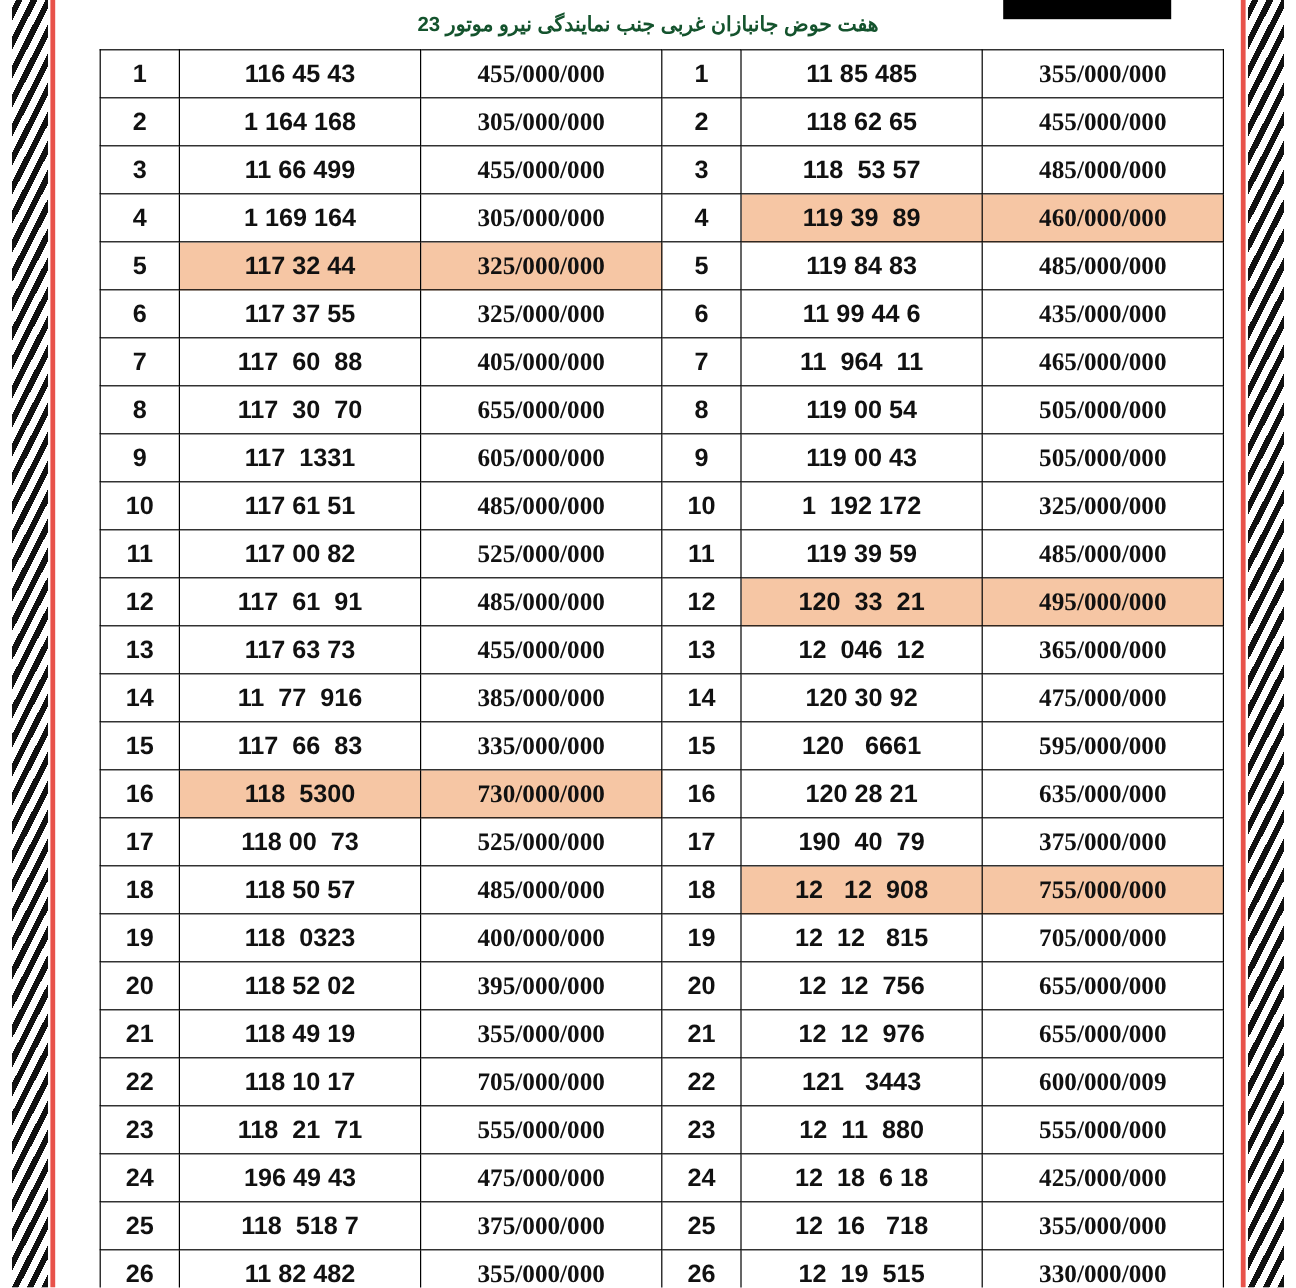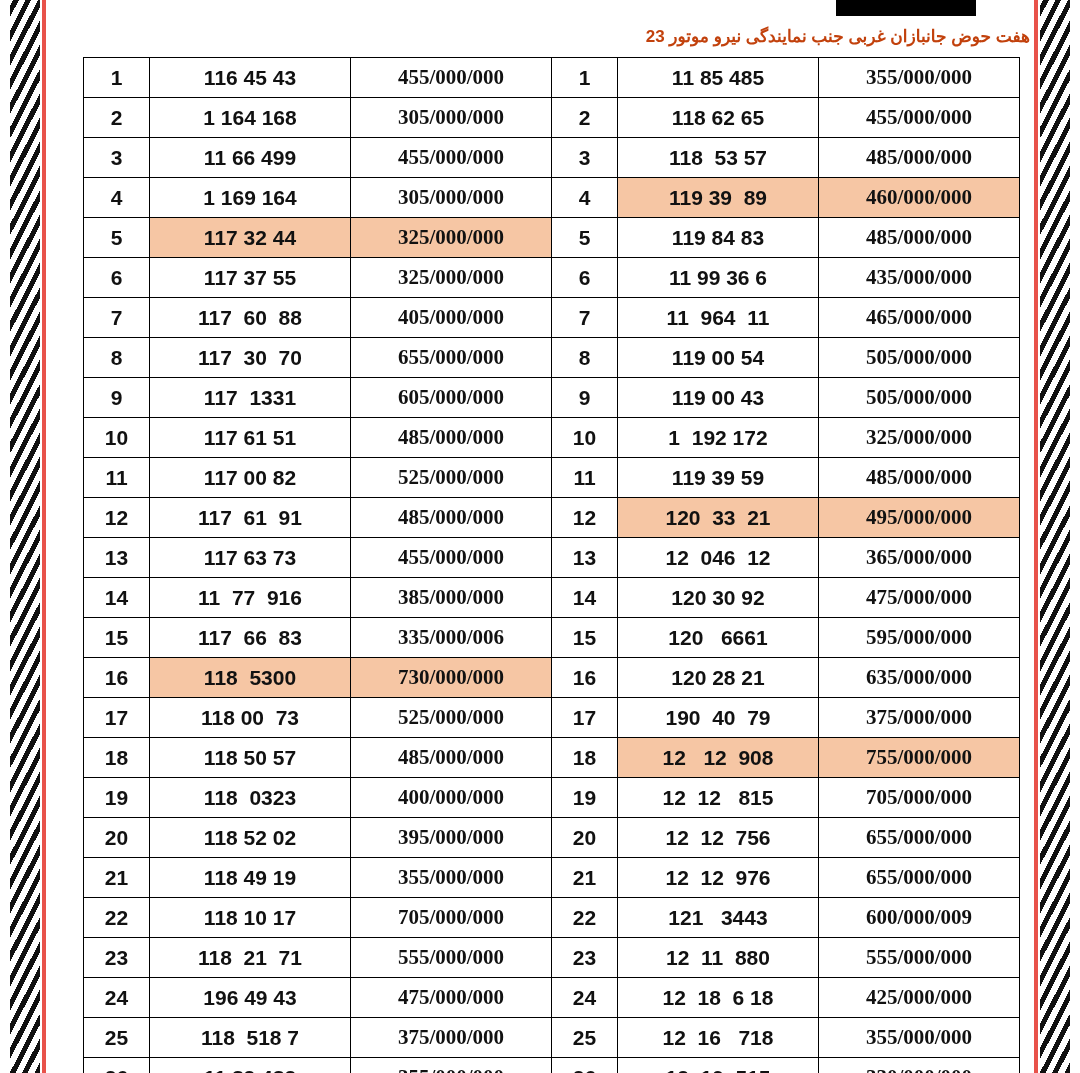"هفت حوض جانبازان غربی جنب" .title { color: #c2410c -> #14532d; padding-top: 26px -> 10px; text-align: none -> center }
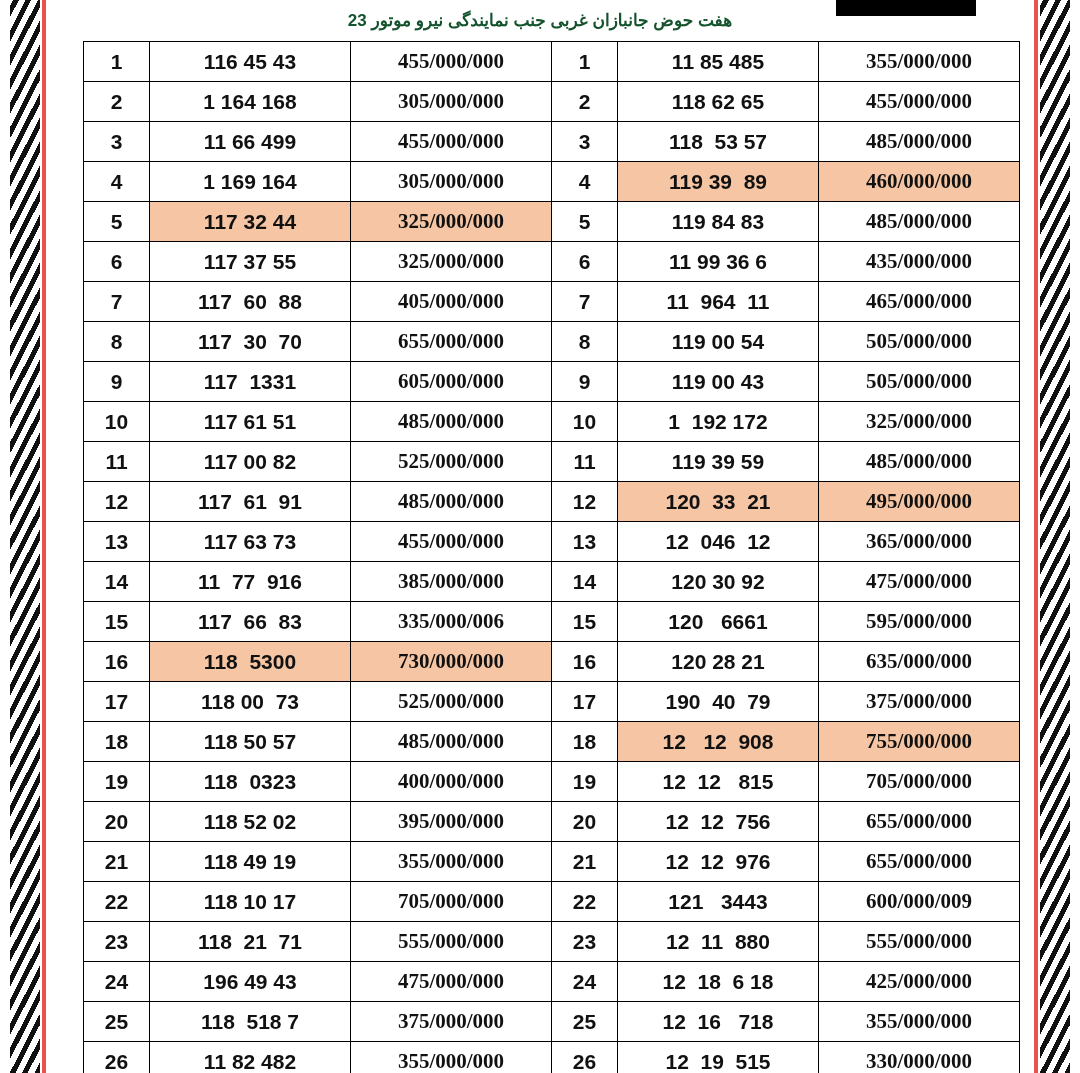"11 99 36 6" td.code { text: 36 -> 44 }
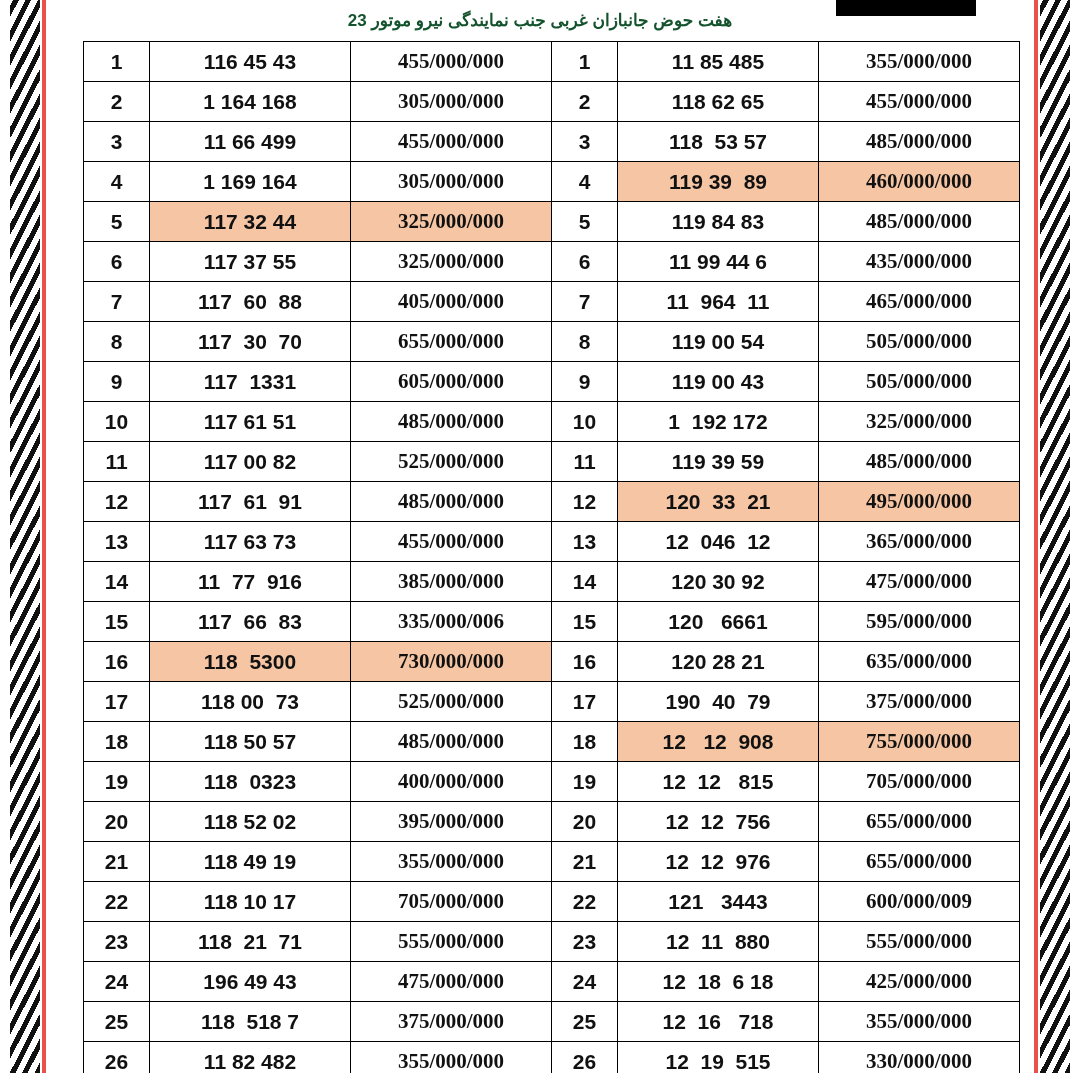"335/000/006" td.amount { text: 335/000/006 -> 335/000/000 }
